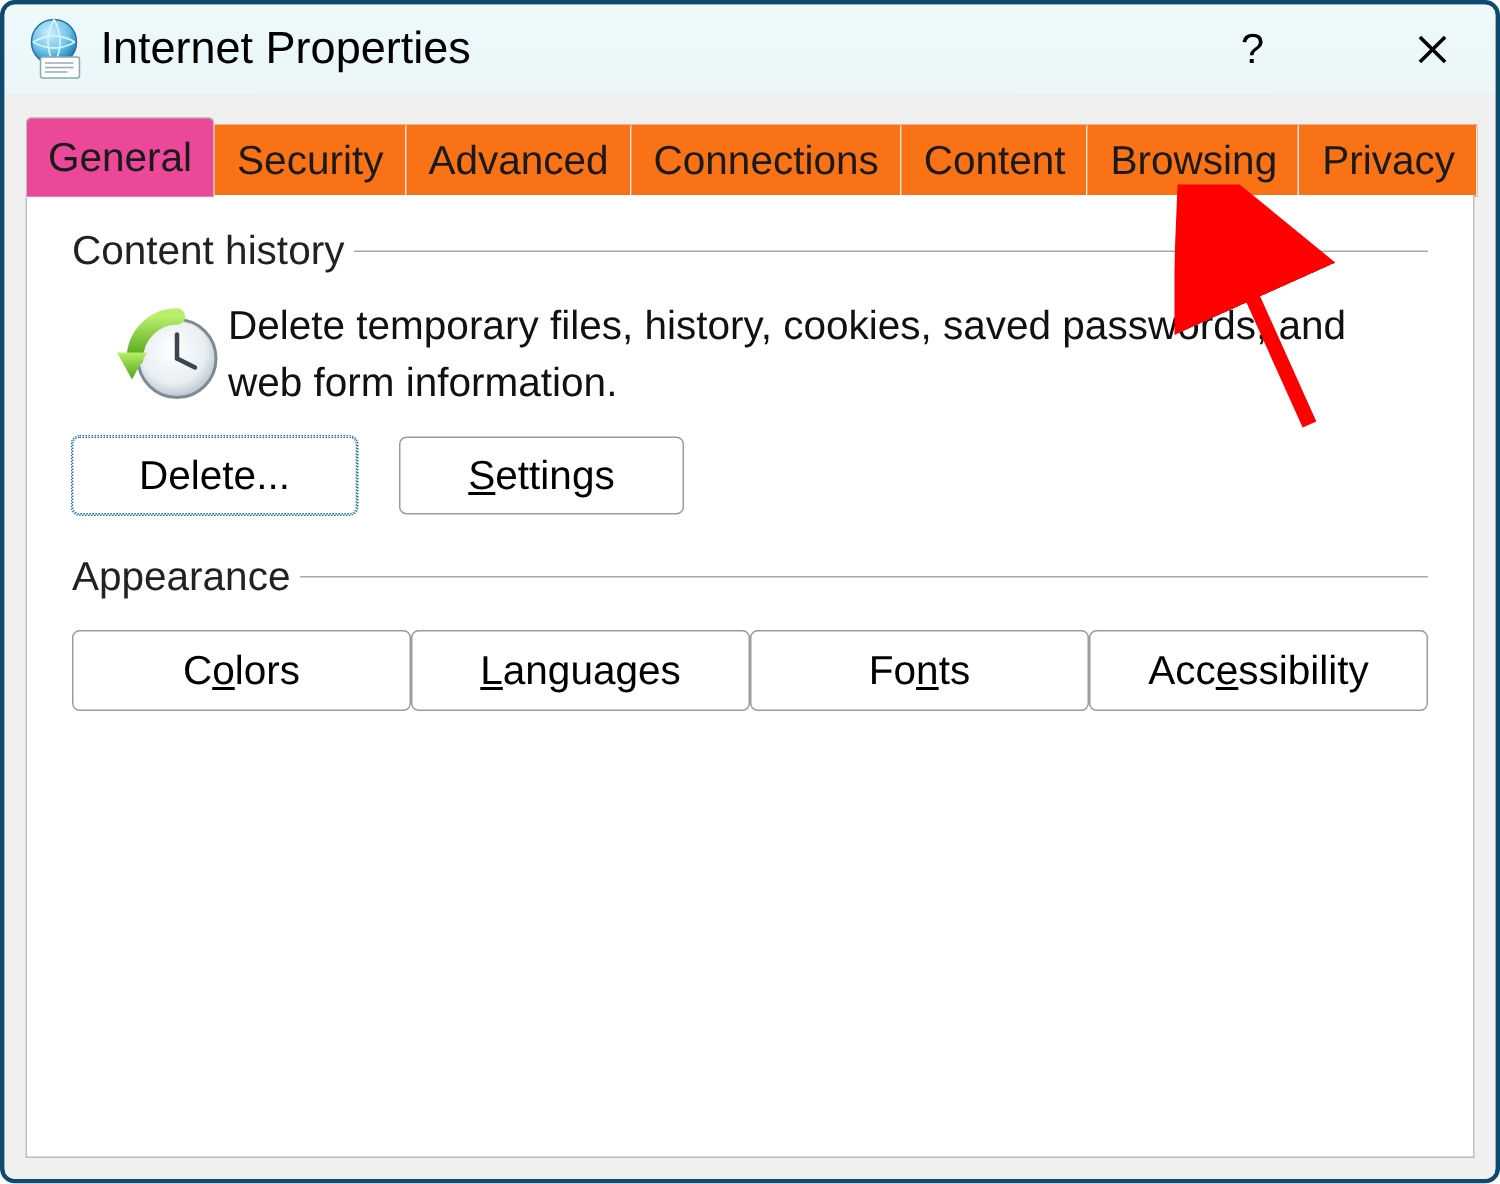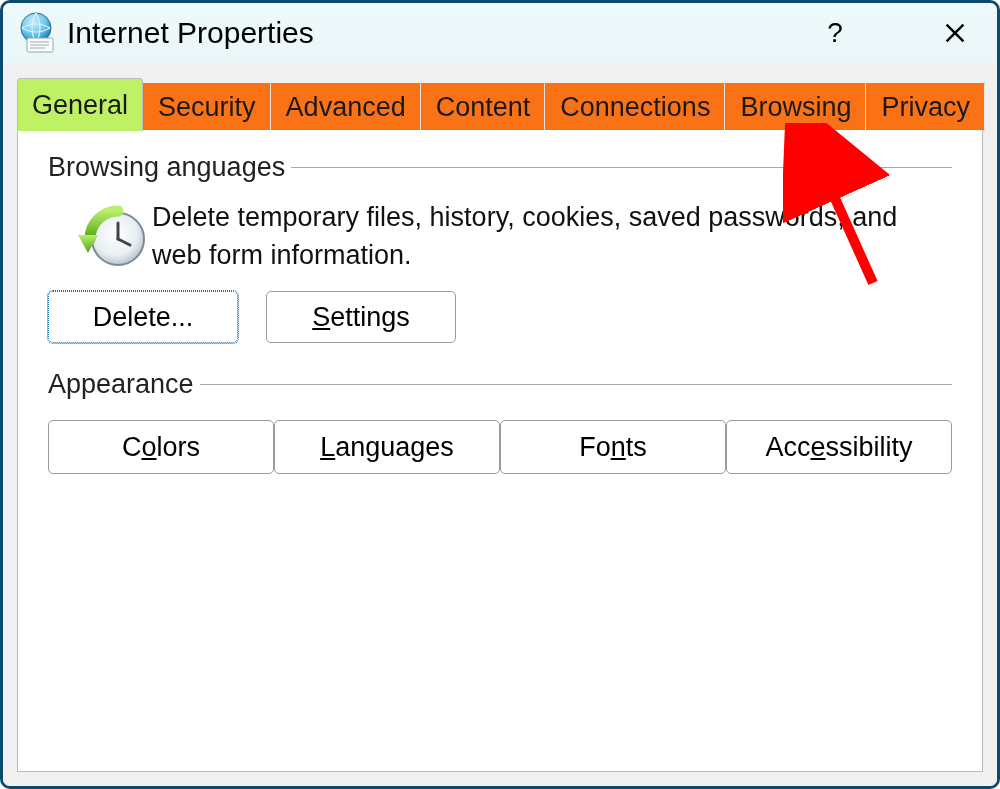"General" .tab.active { background: #bef264 -> #ec4899 }
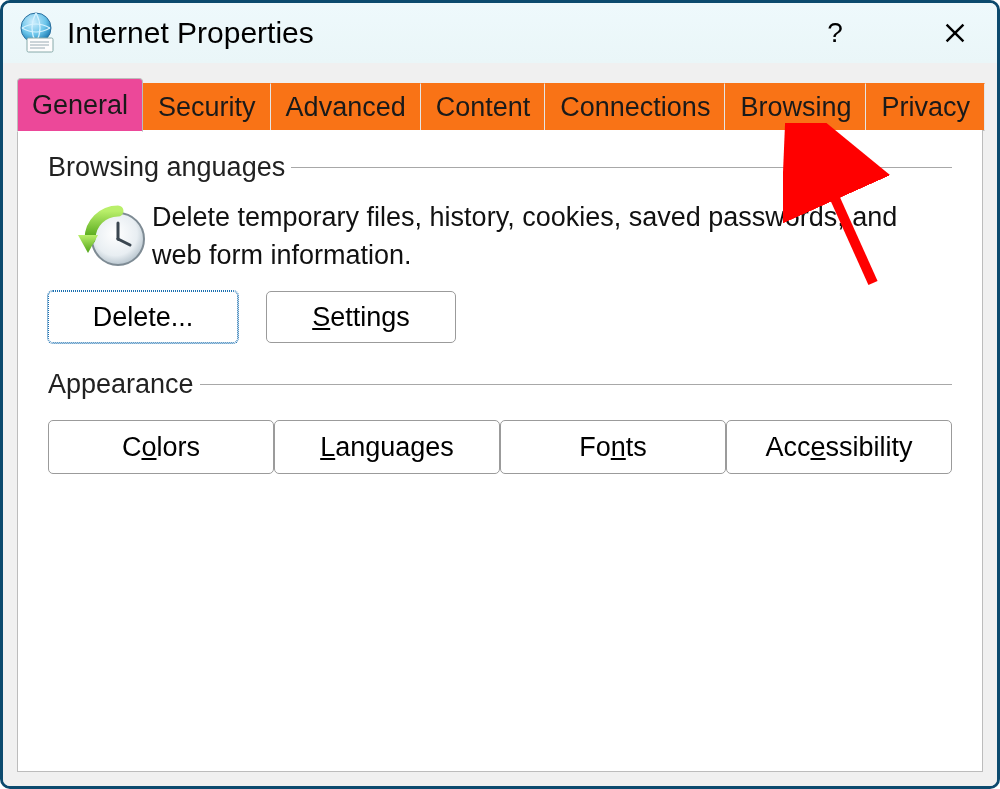"Content" div.tab { order: before "Connections" -> after "Connections" }
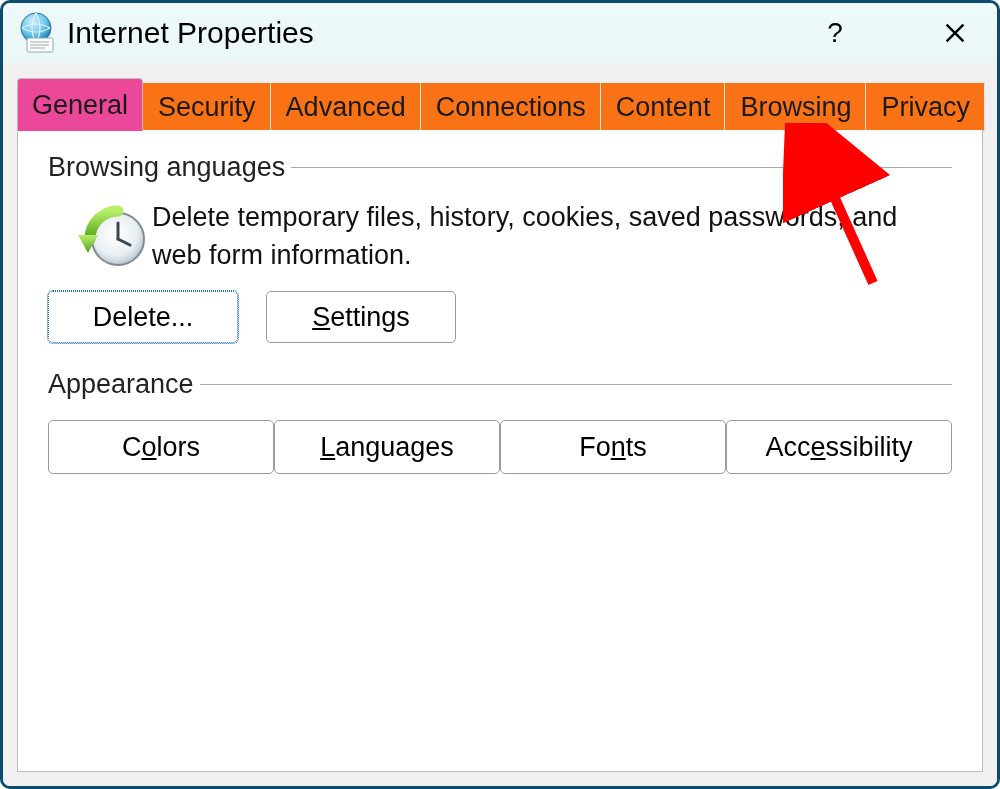"Browsing anguages" span.label { text: Browsing anguages -> Content history }
